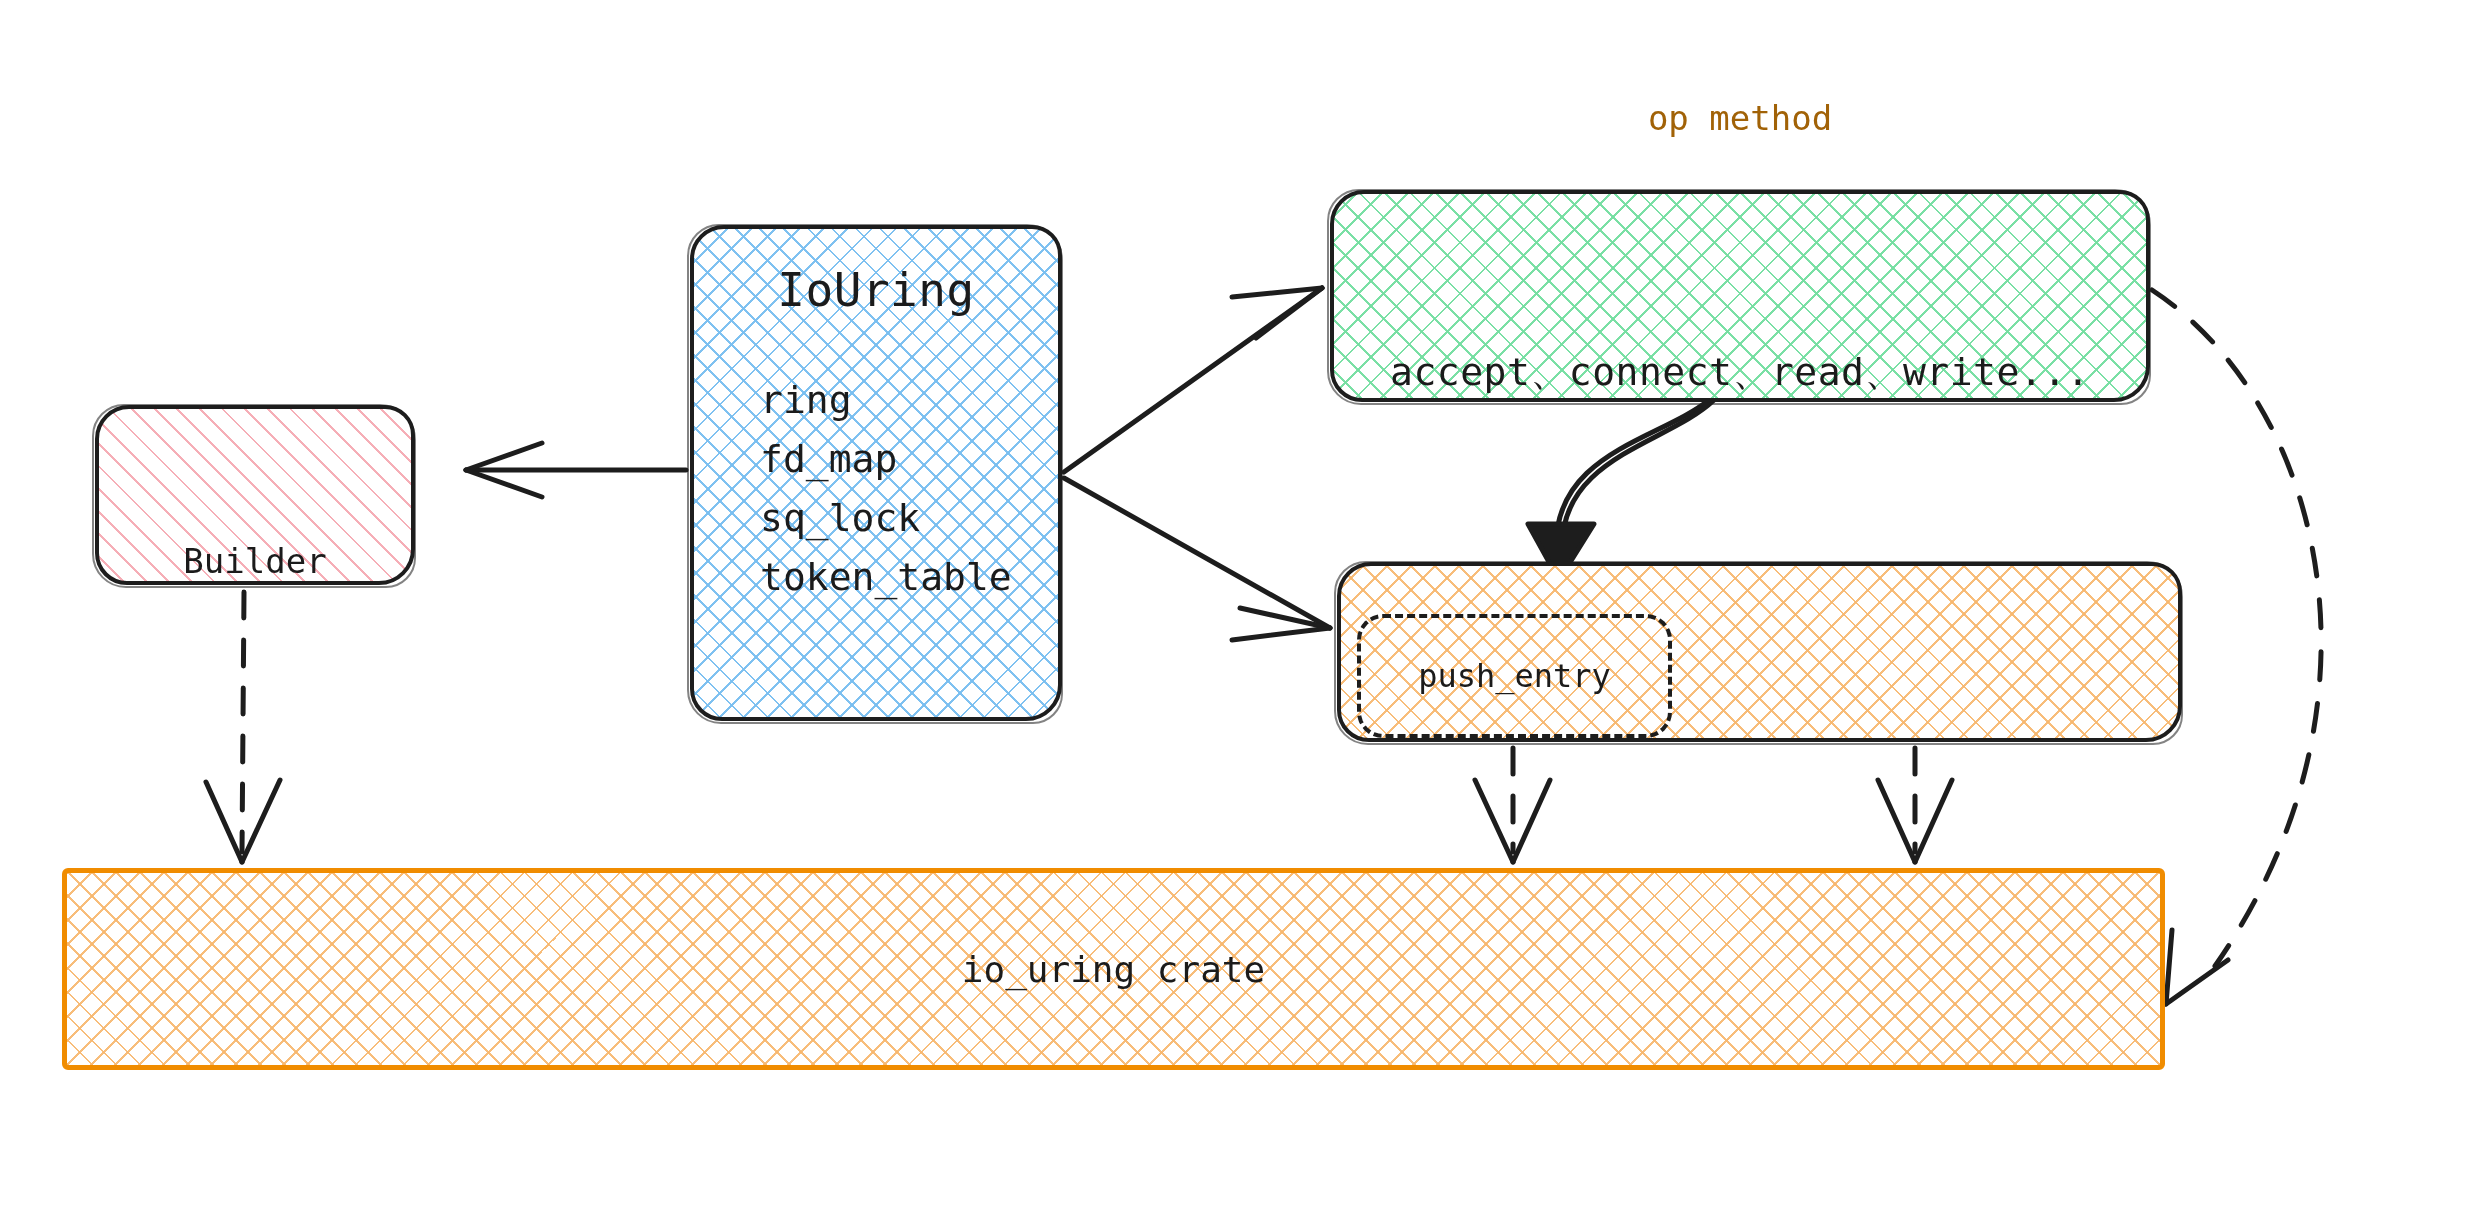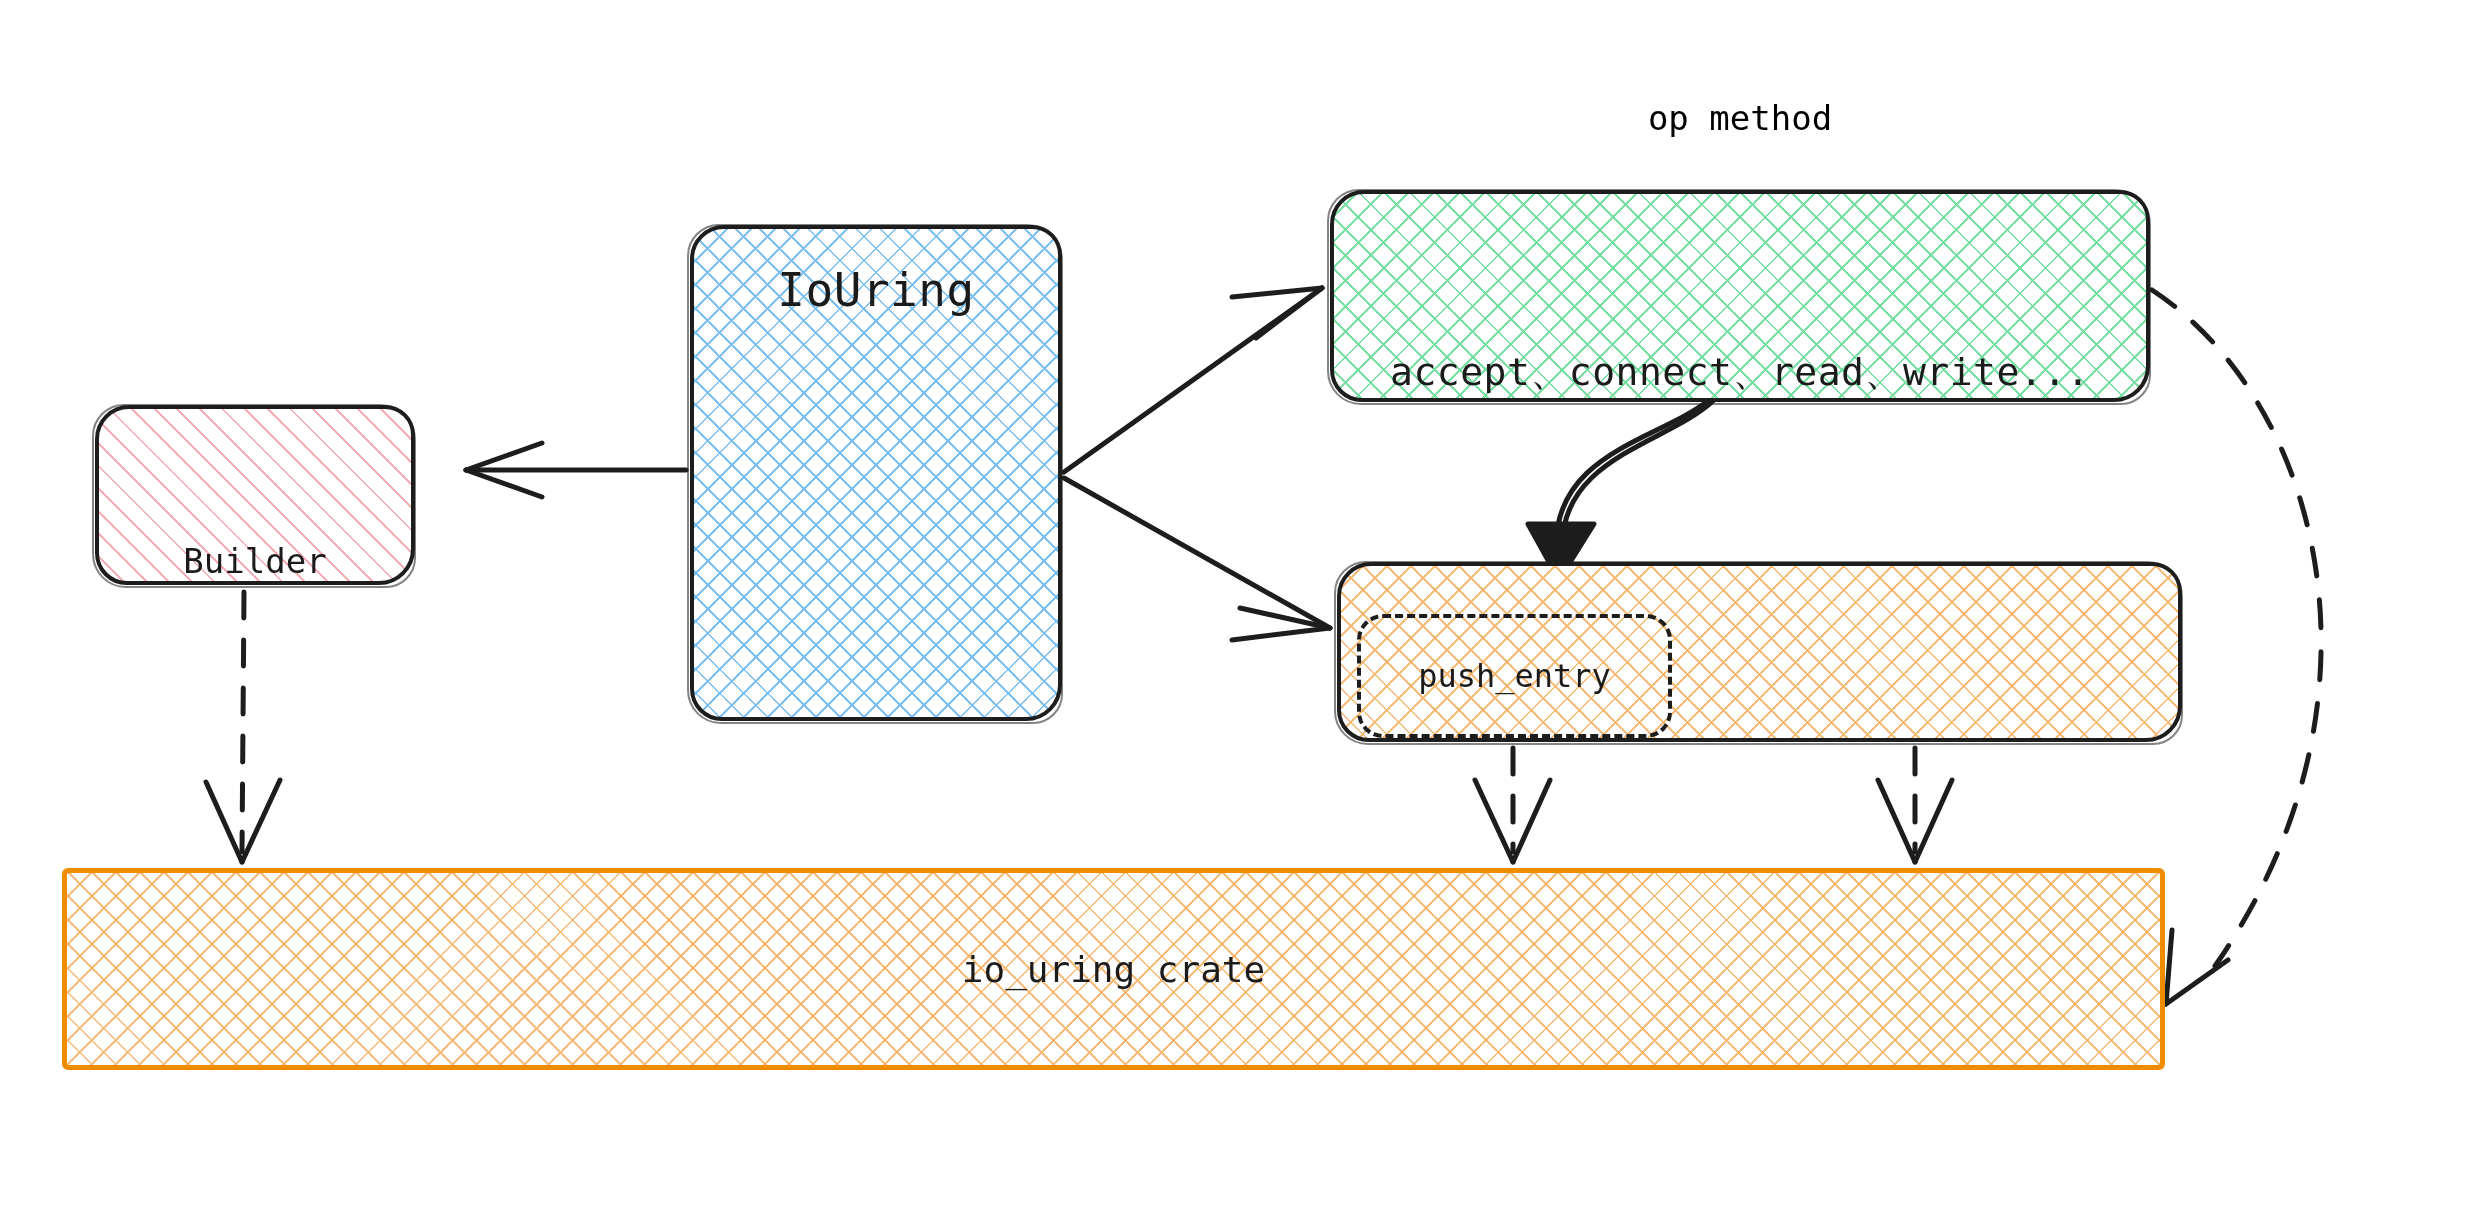"op method" #label-opmethod { color: #000000 -> #a16207 }
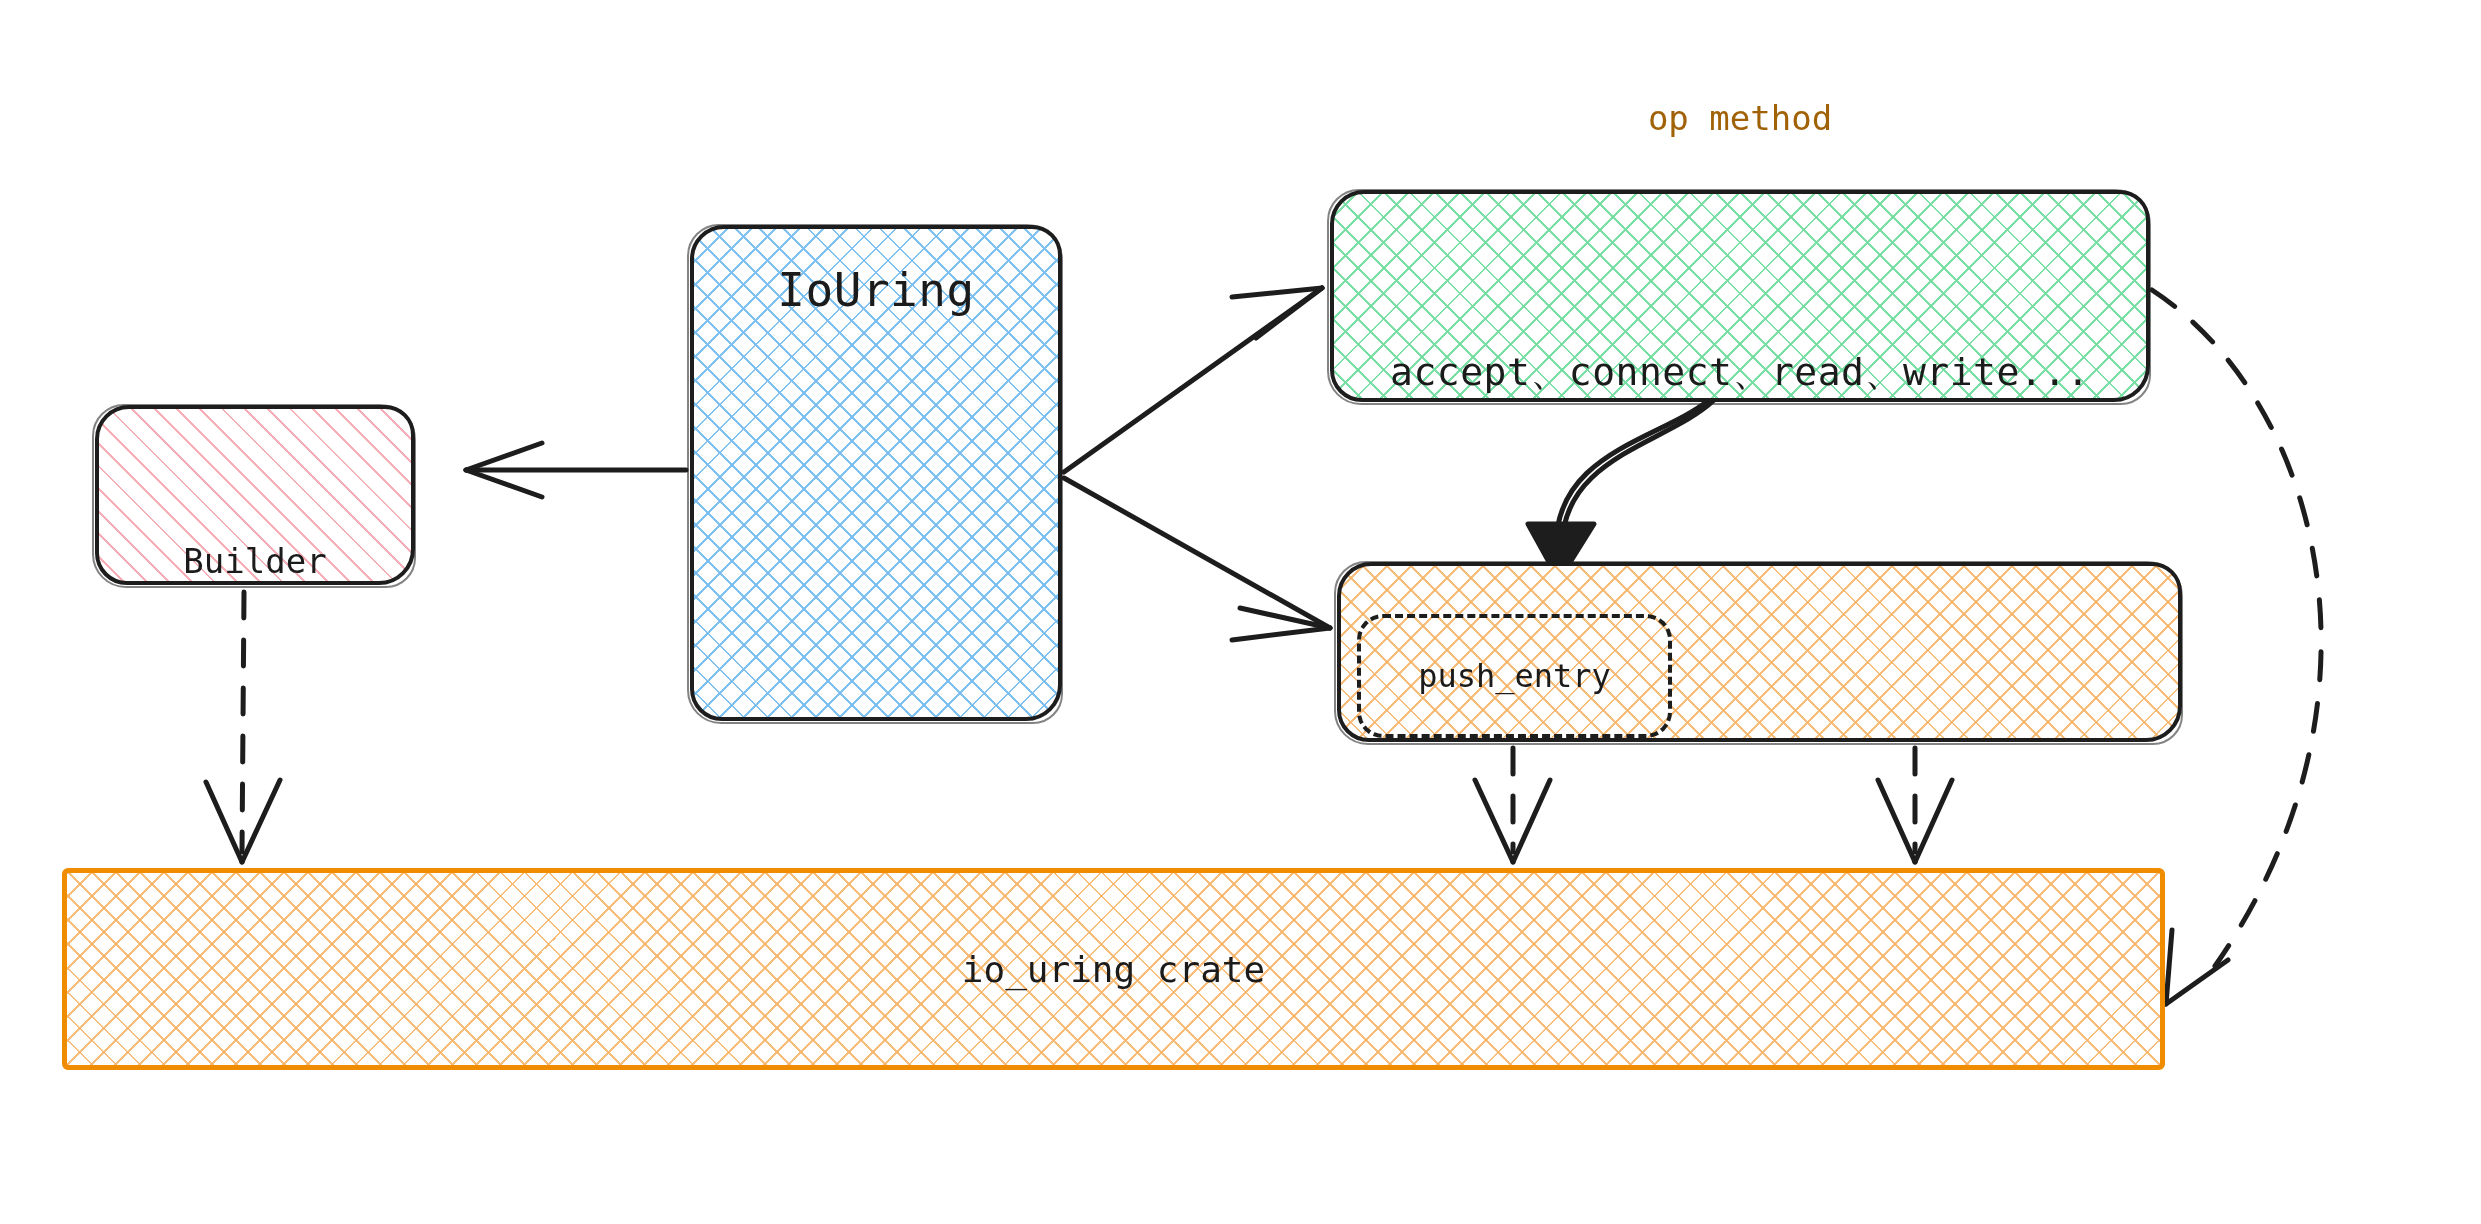"ring" div.fields { html: none -> <div> <div>ring</div> <div>fd_map</div> <div>sq_lock</div> <div>token_table</div> </div> }
